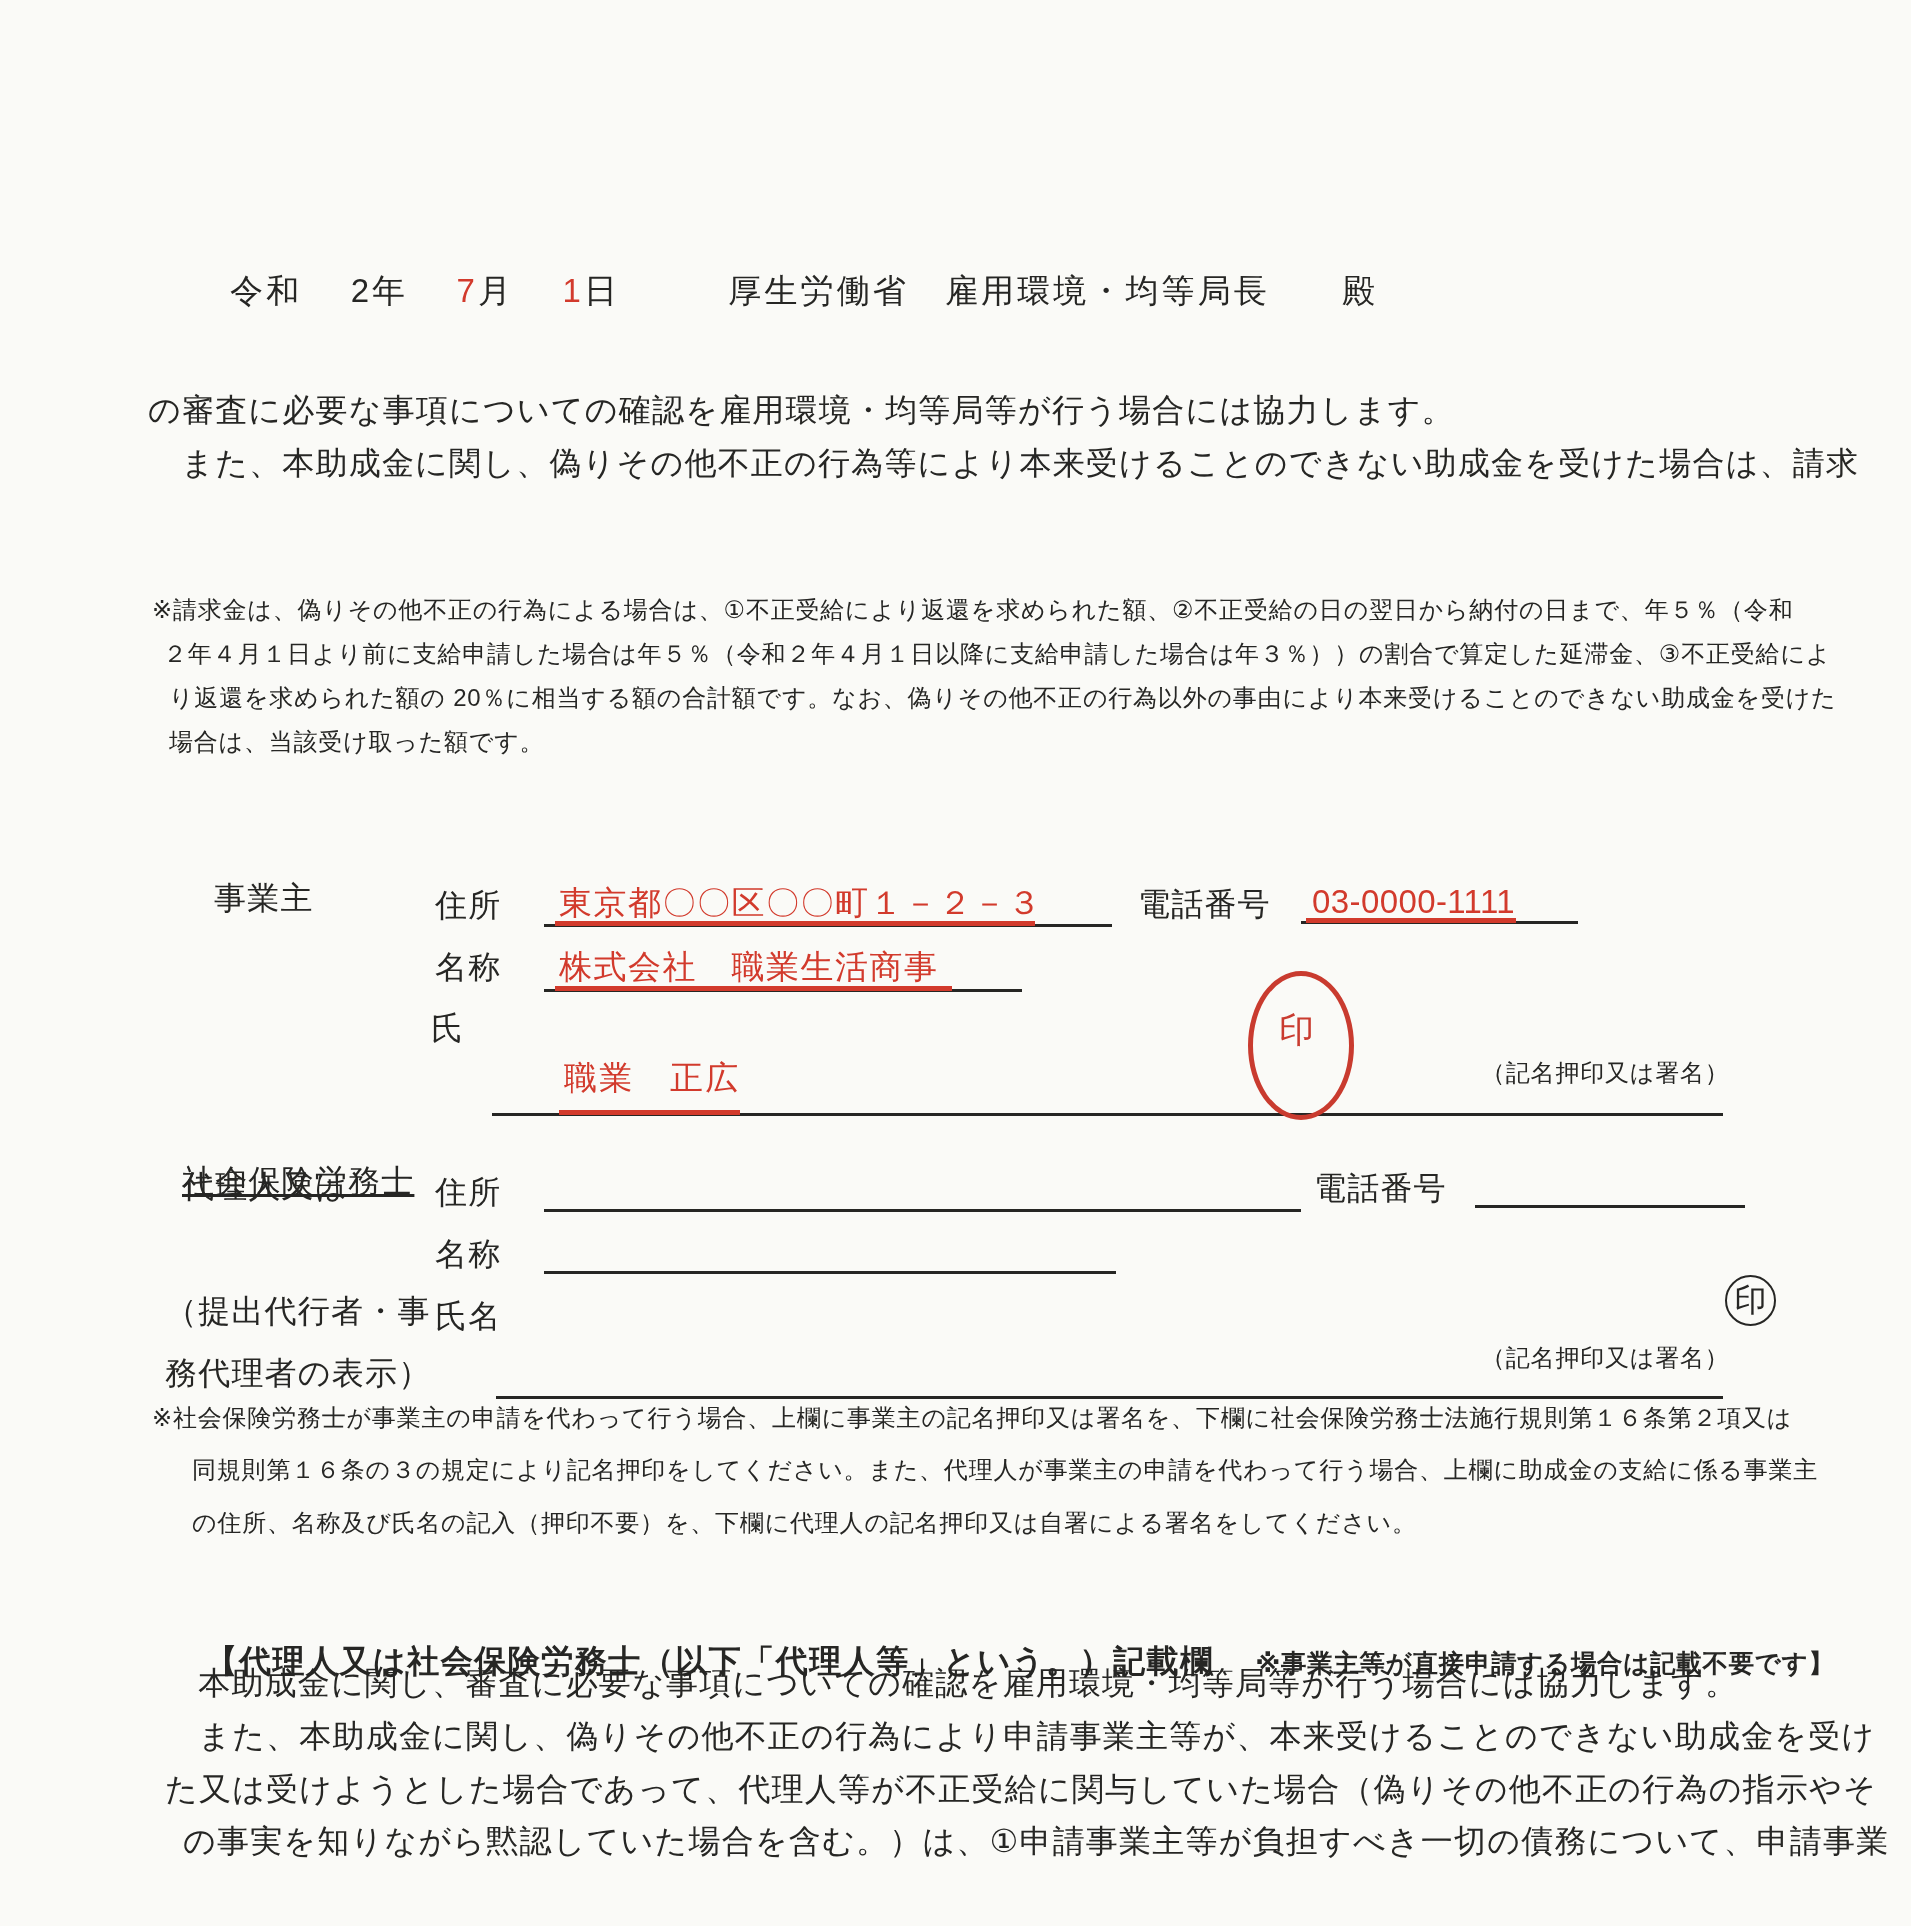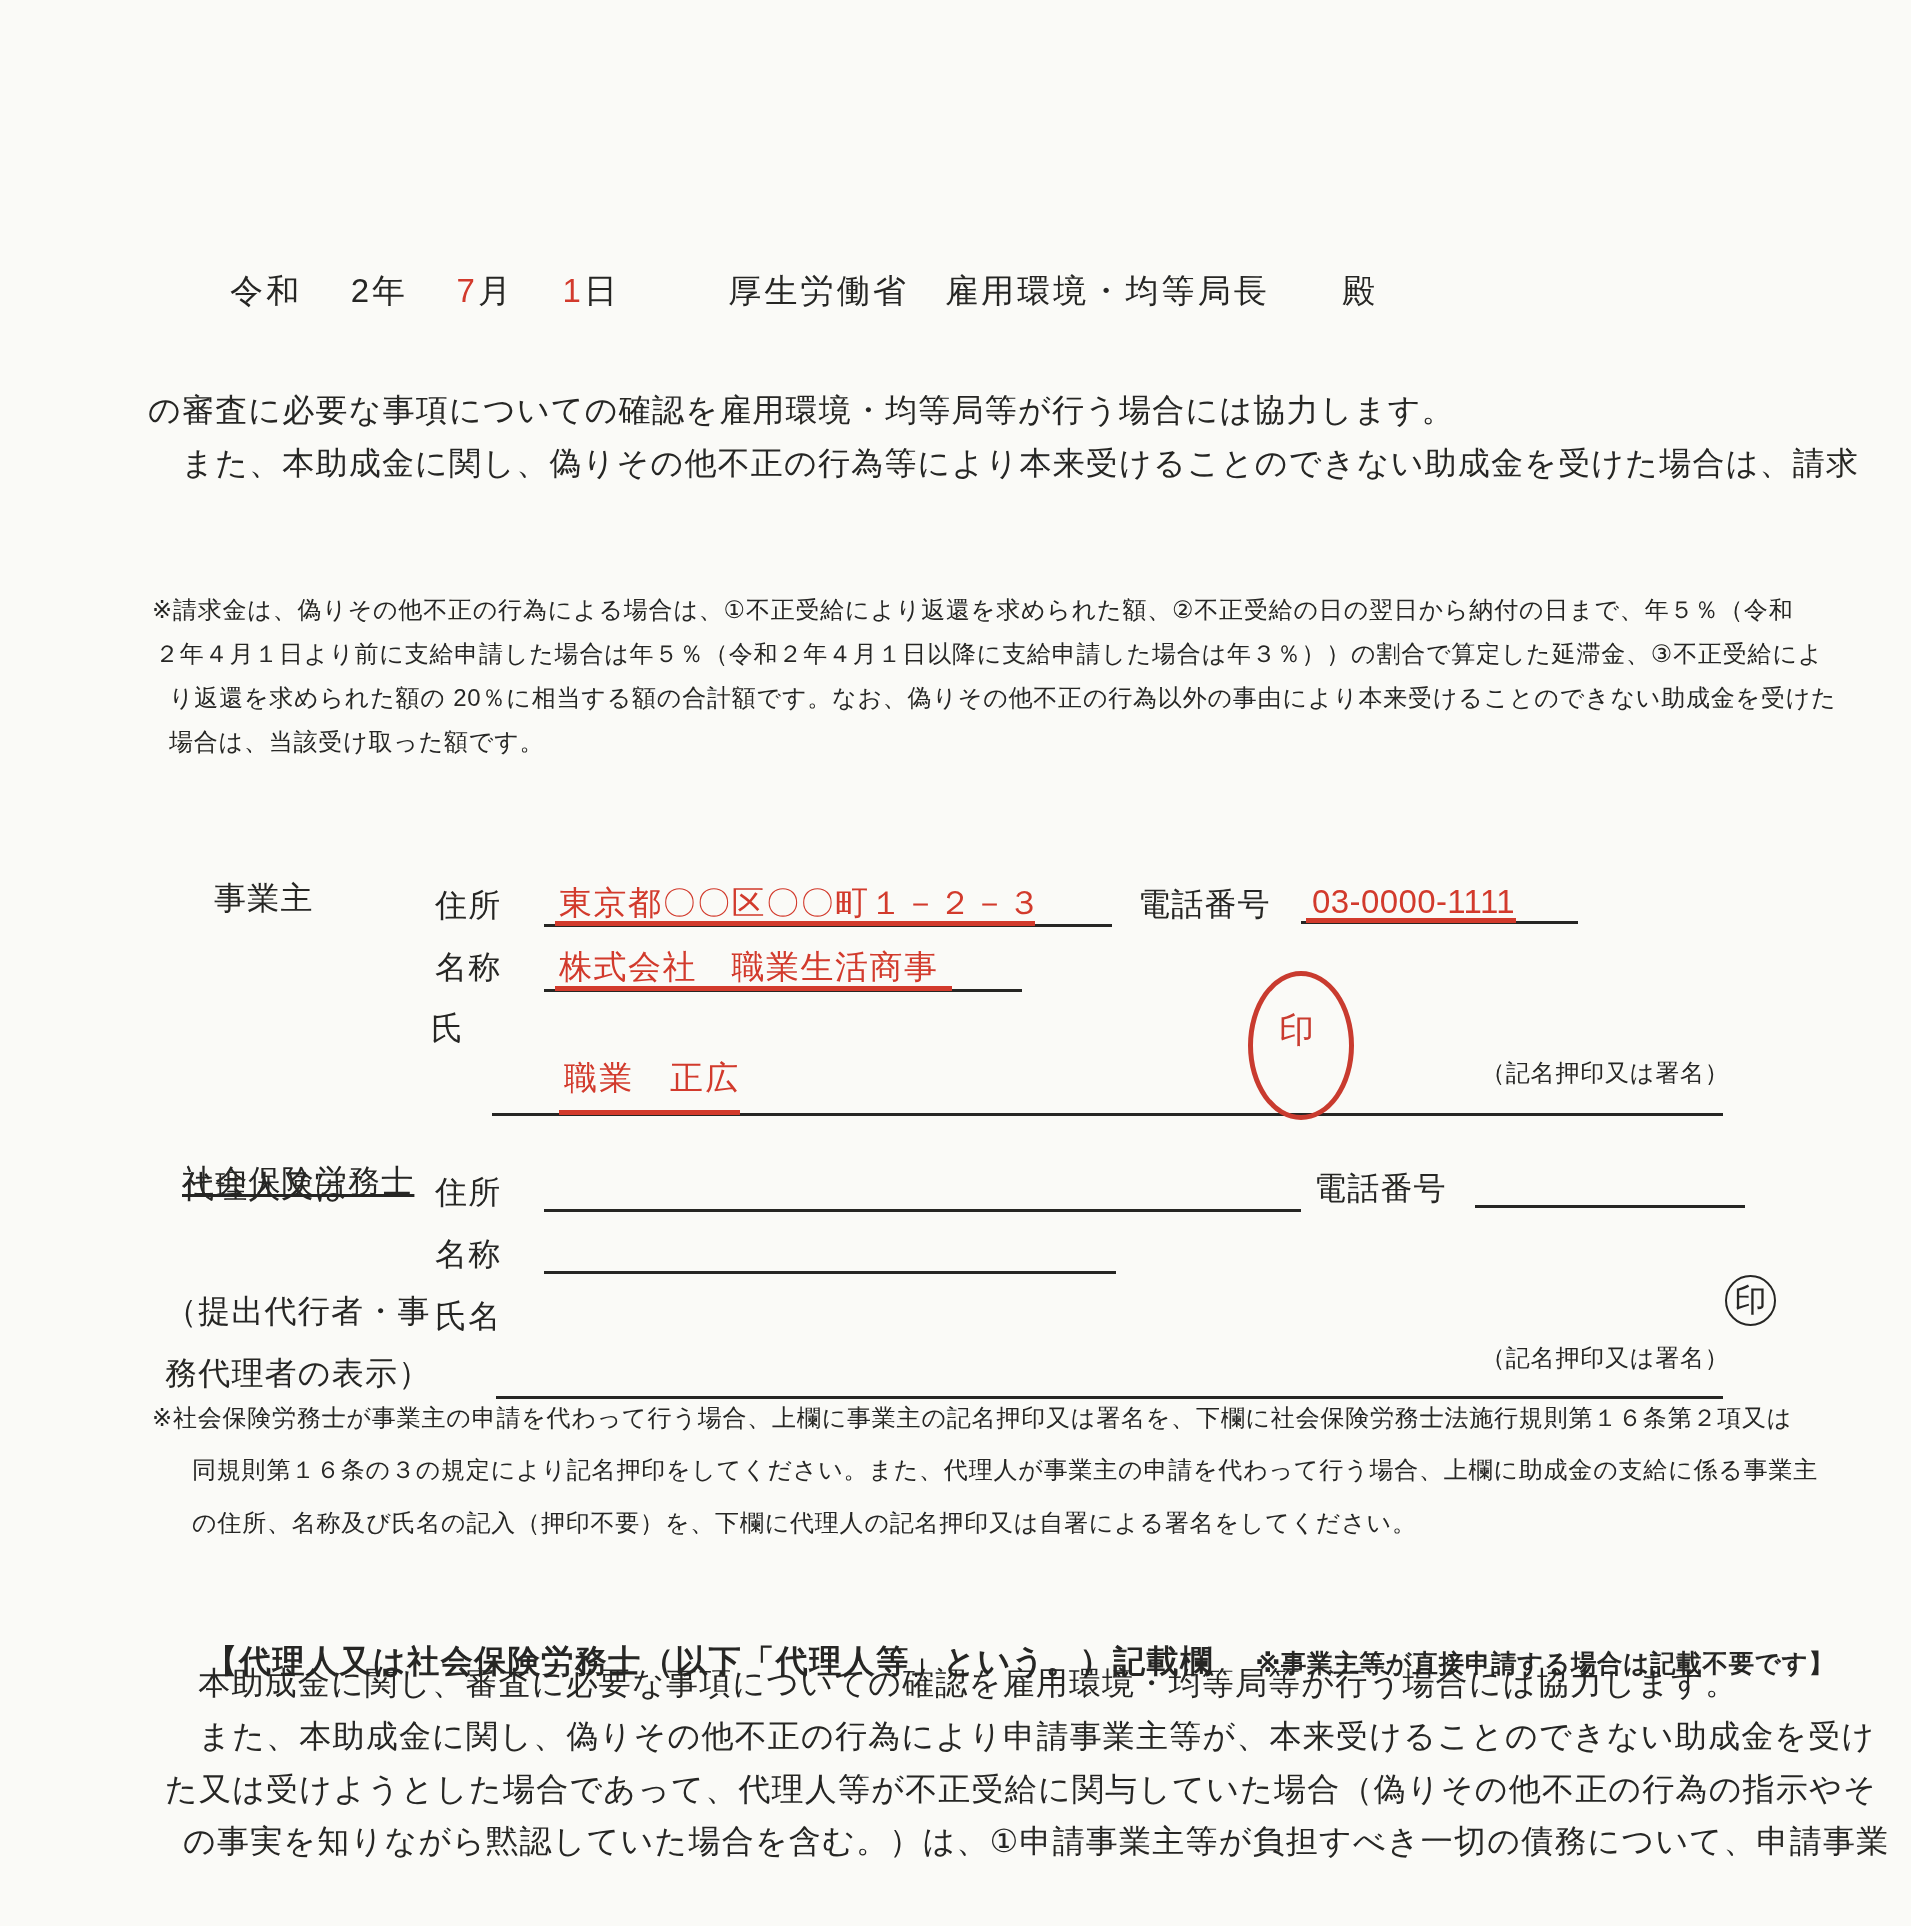"２年４月１日より前に支給申請した場合は年５％（令和２年４月１日以降に支給申請した" div.t { left: 155px -> 163px }
